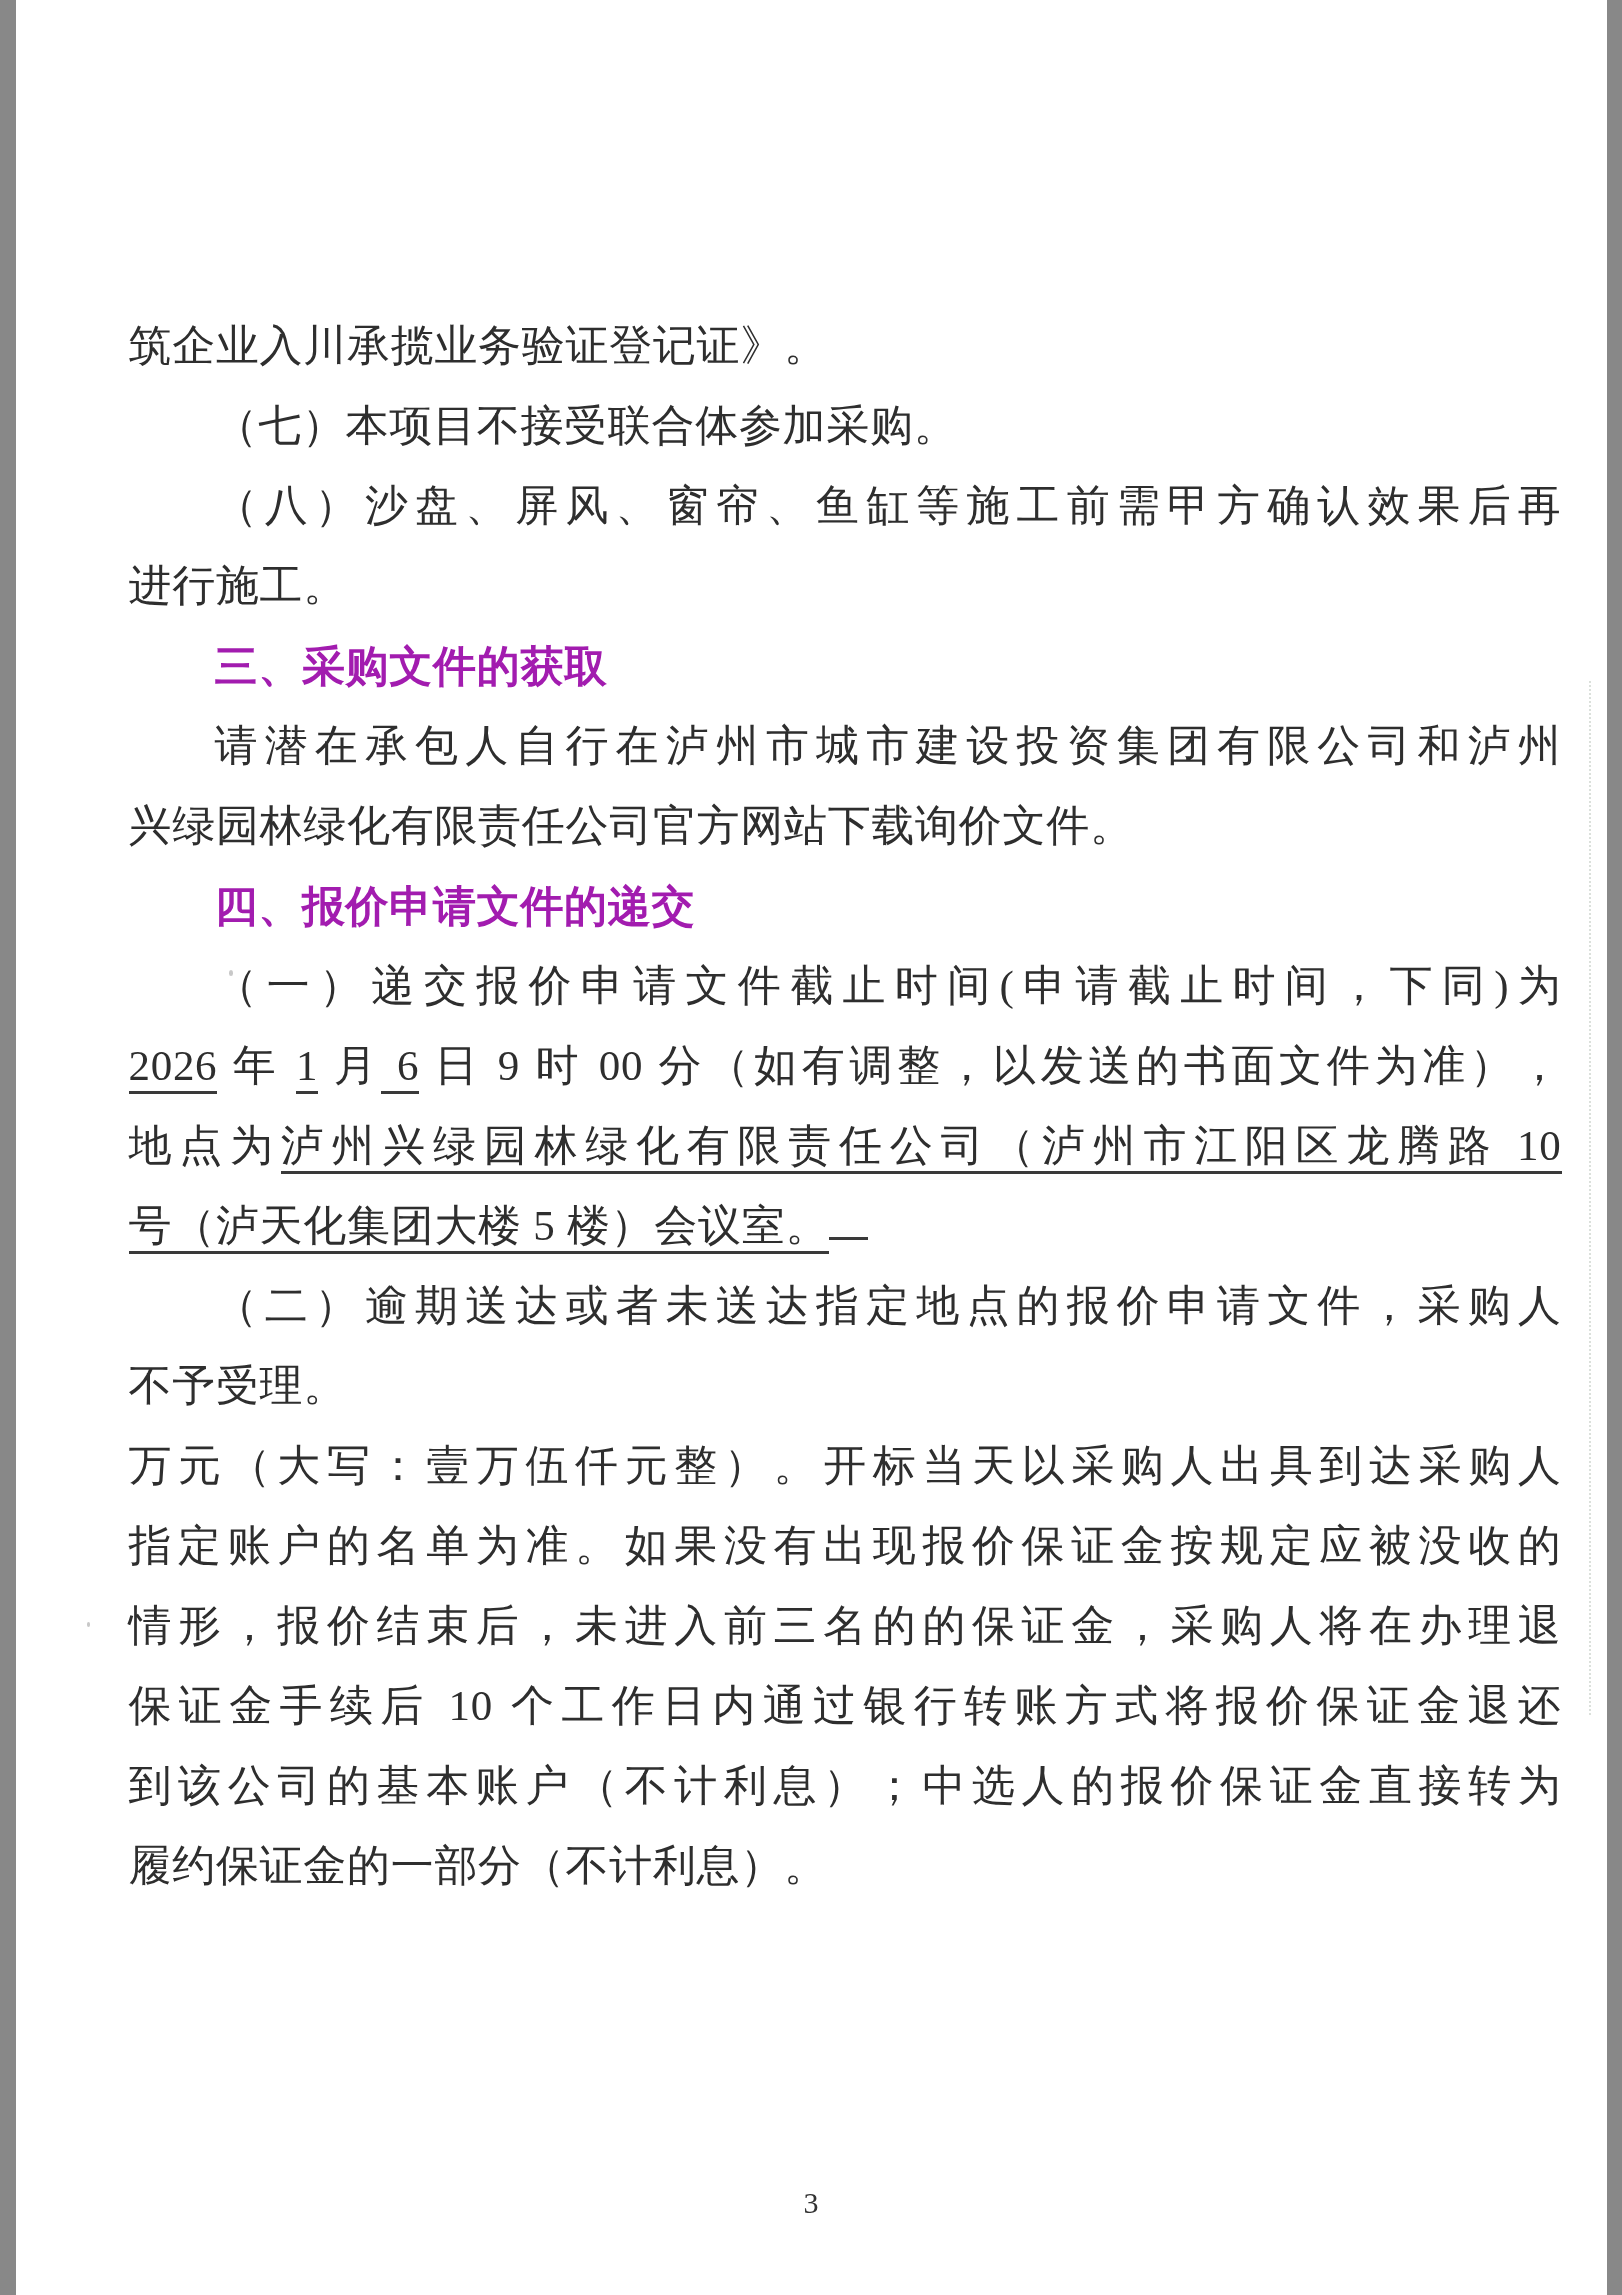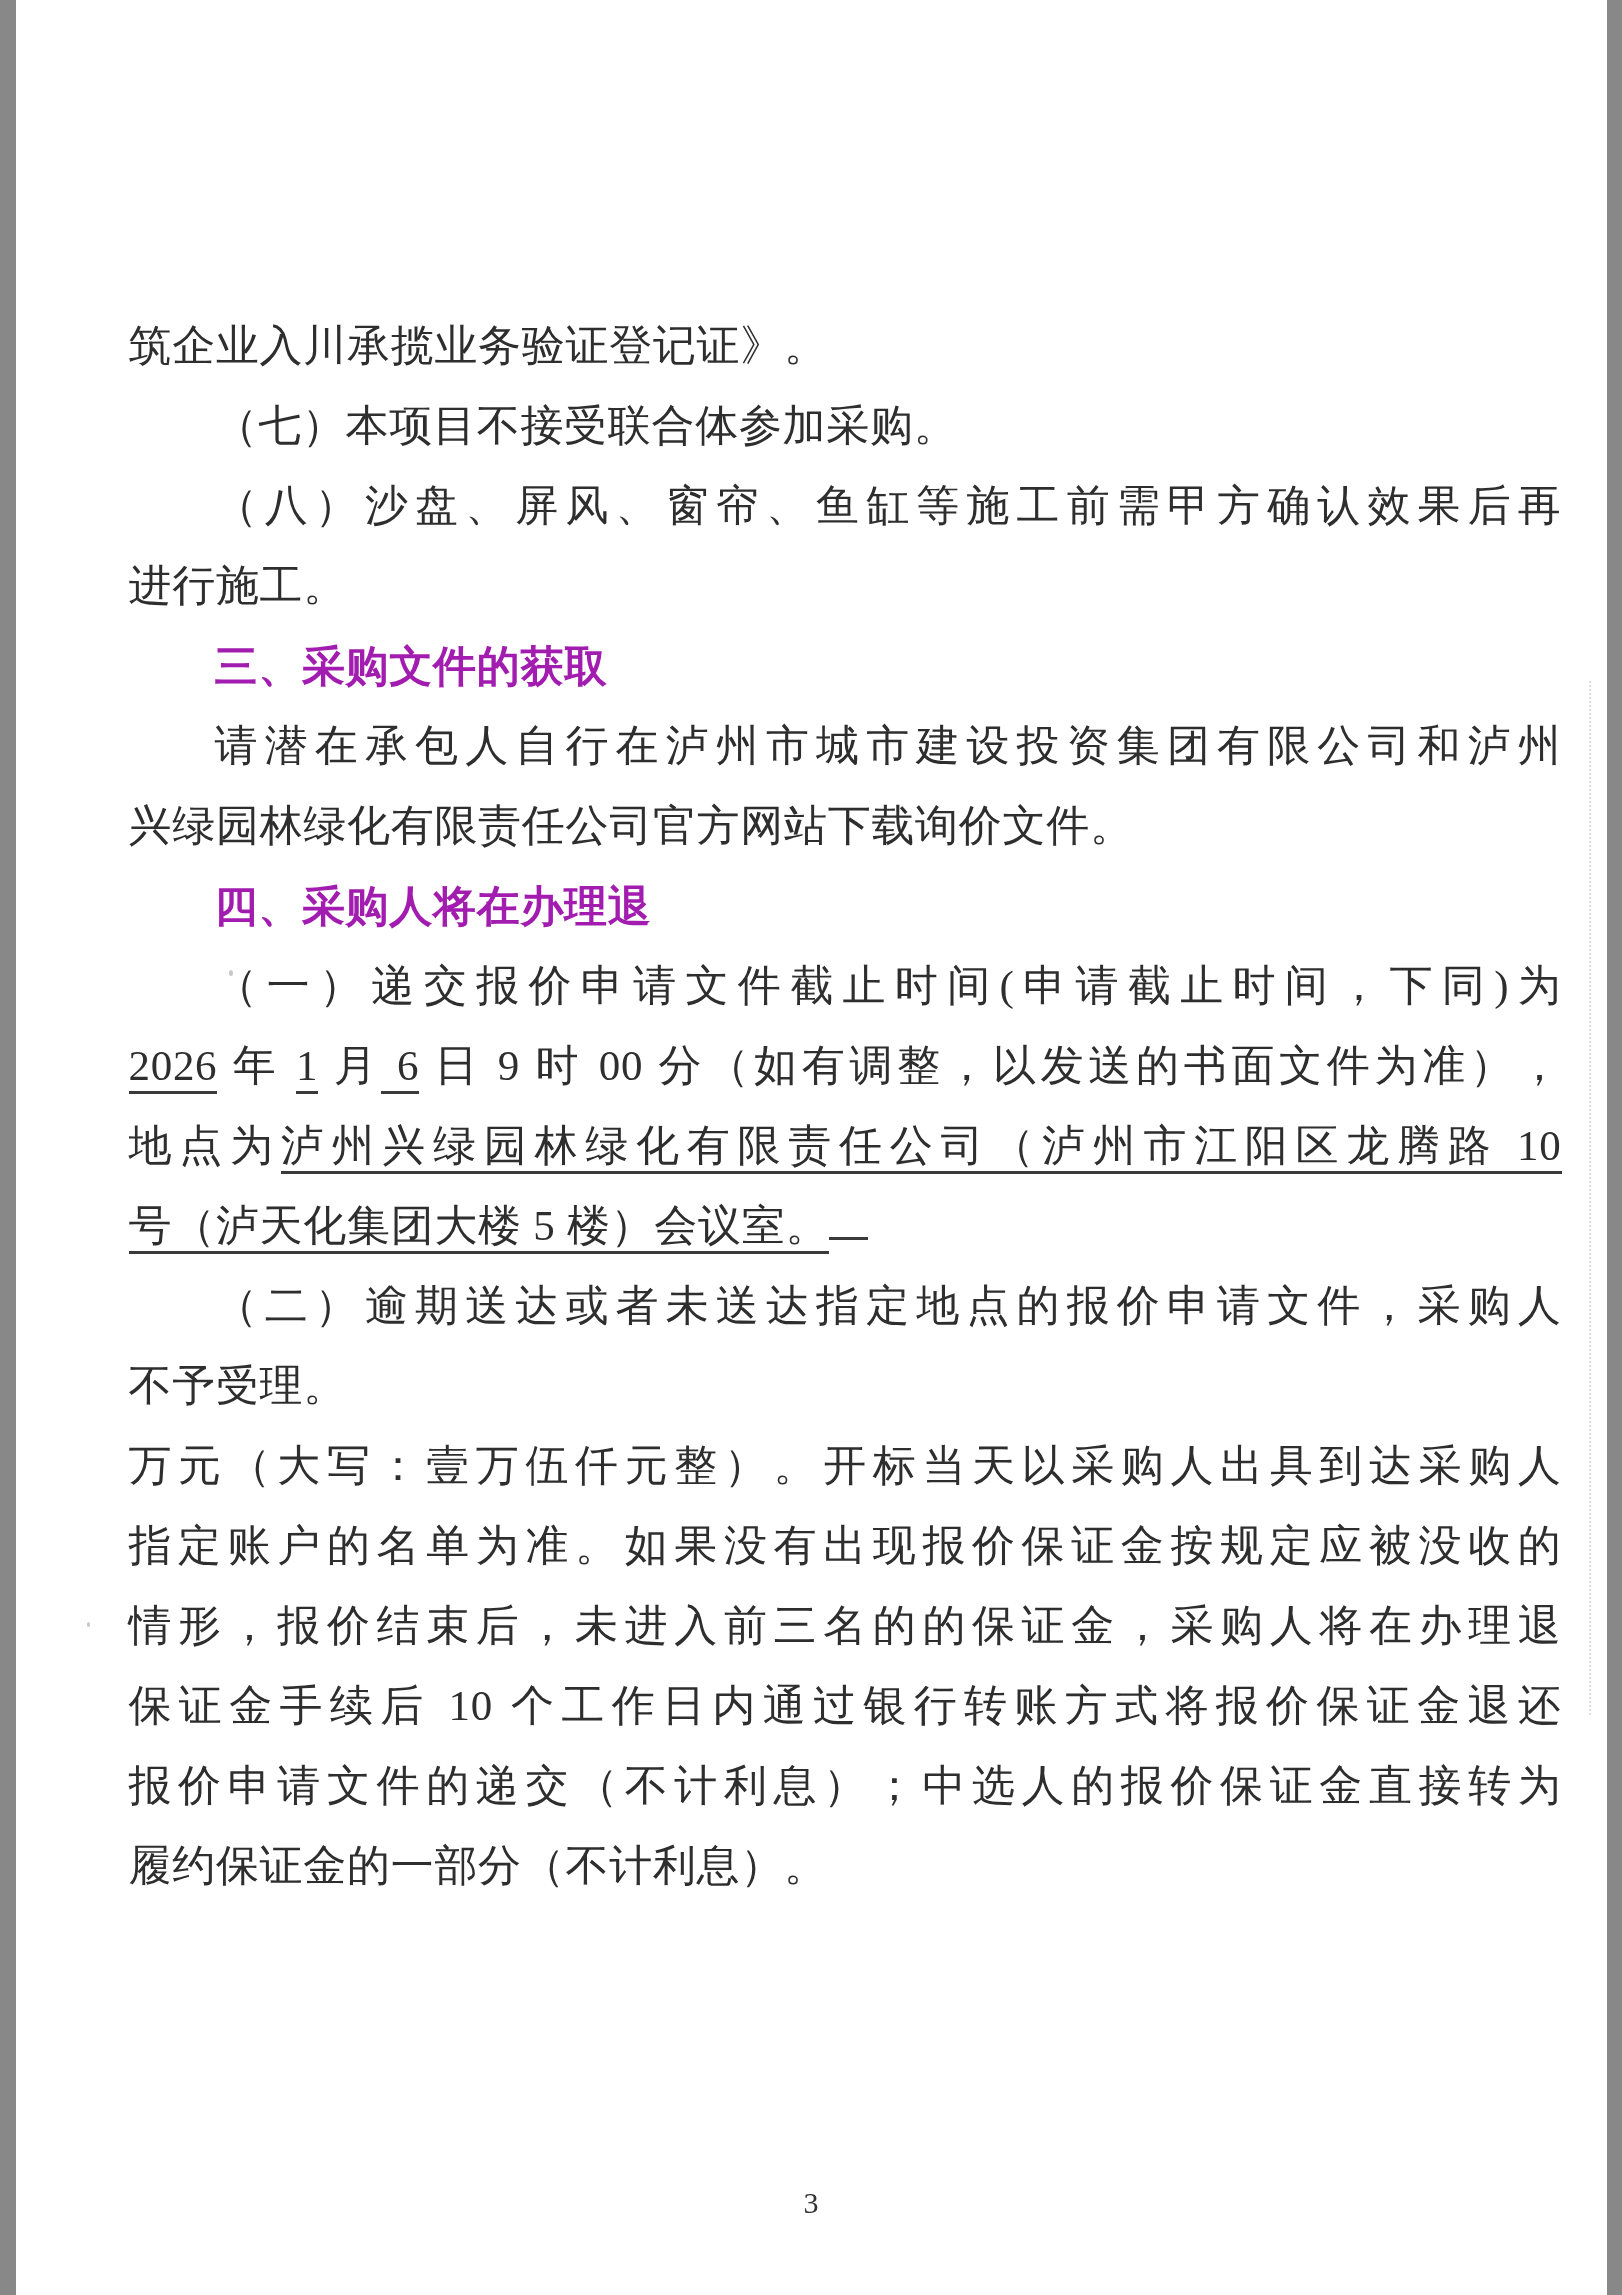"四、采购人将在办理退" span { text: 采购人将在办理退 -> 报价申请文件的递交 }
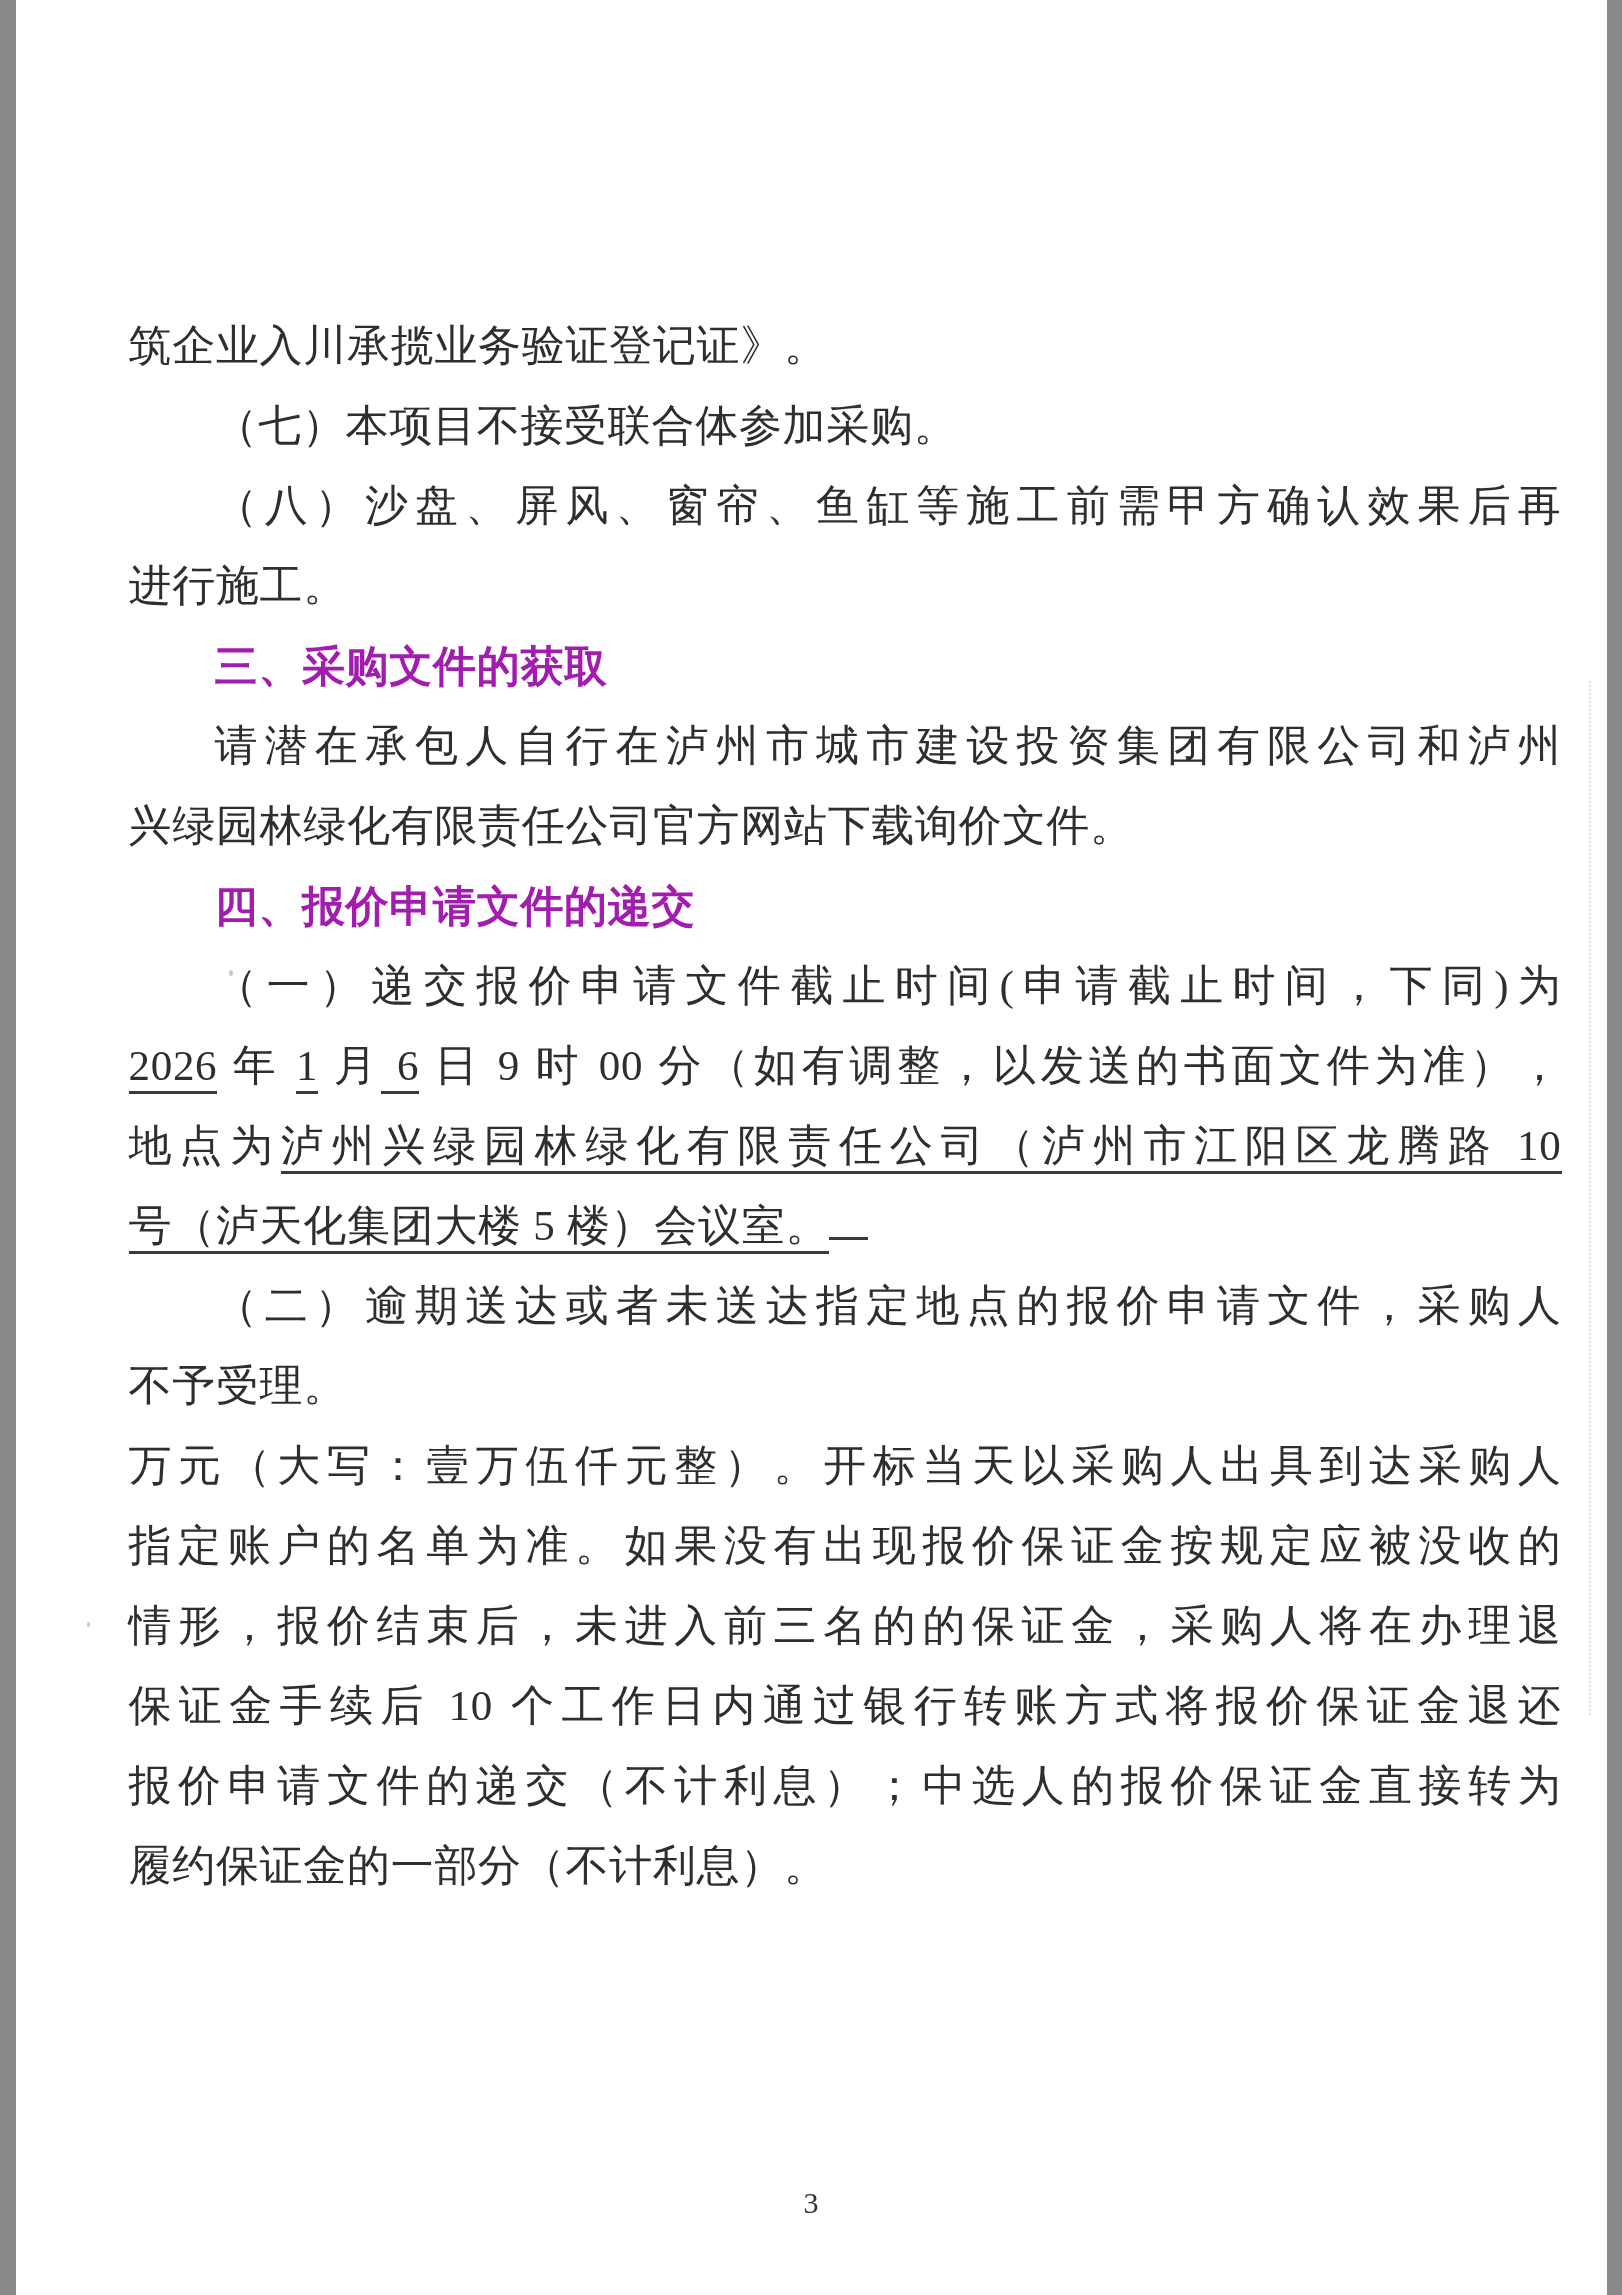"报价申请文件的递交（不计利息）；中选人的报价保证金直接转为" span { text: 报价申请文件的递交 -> 到该公司的基本账户 }
